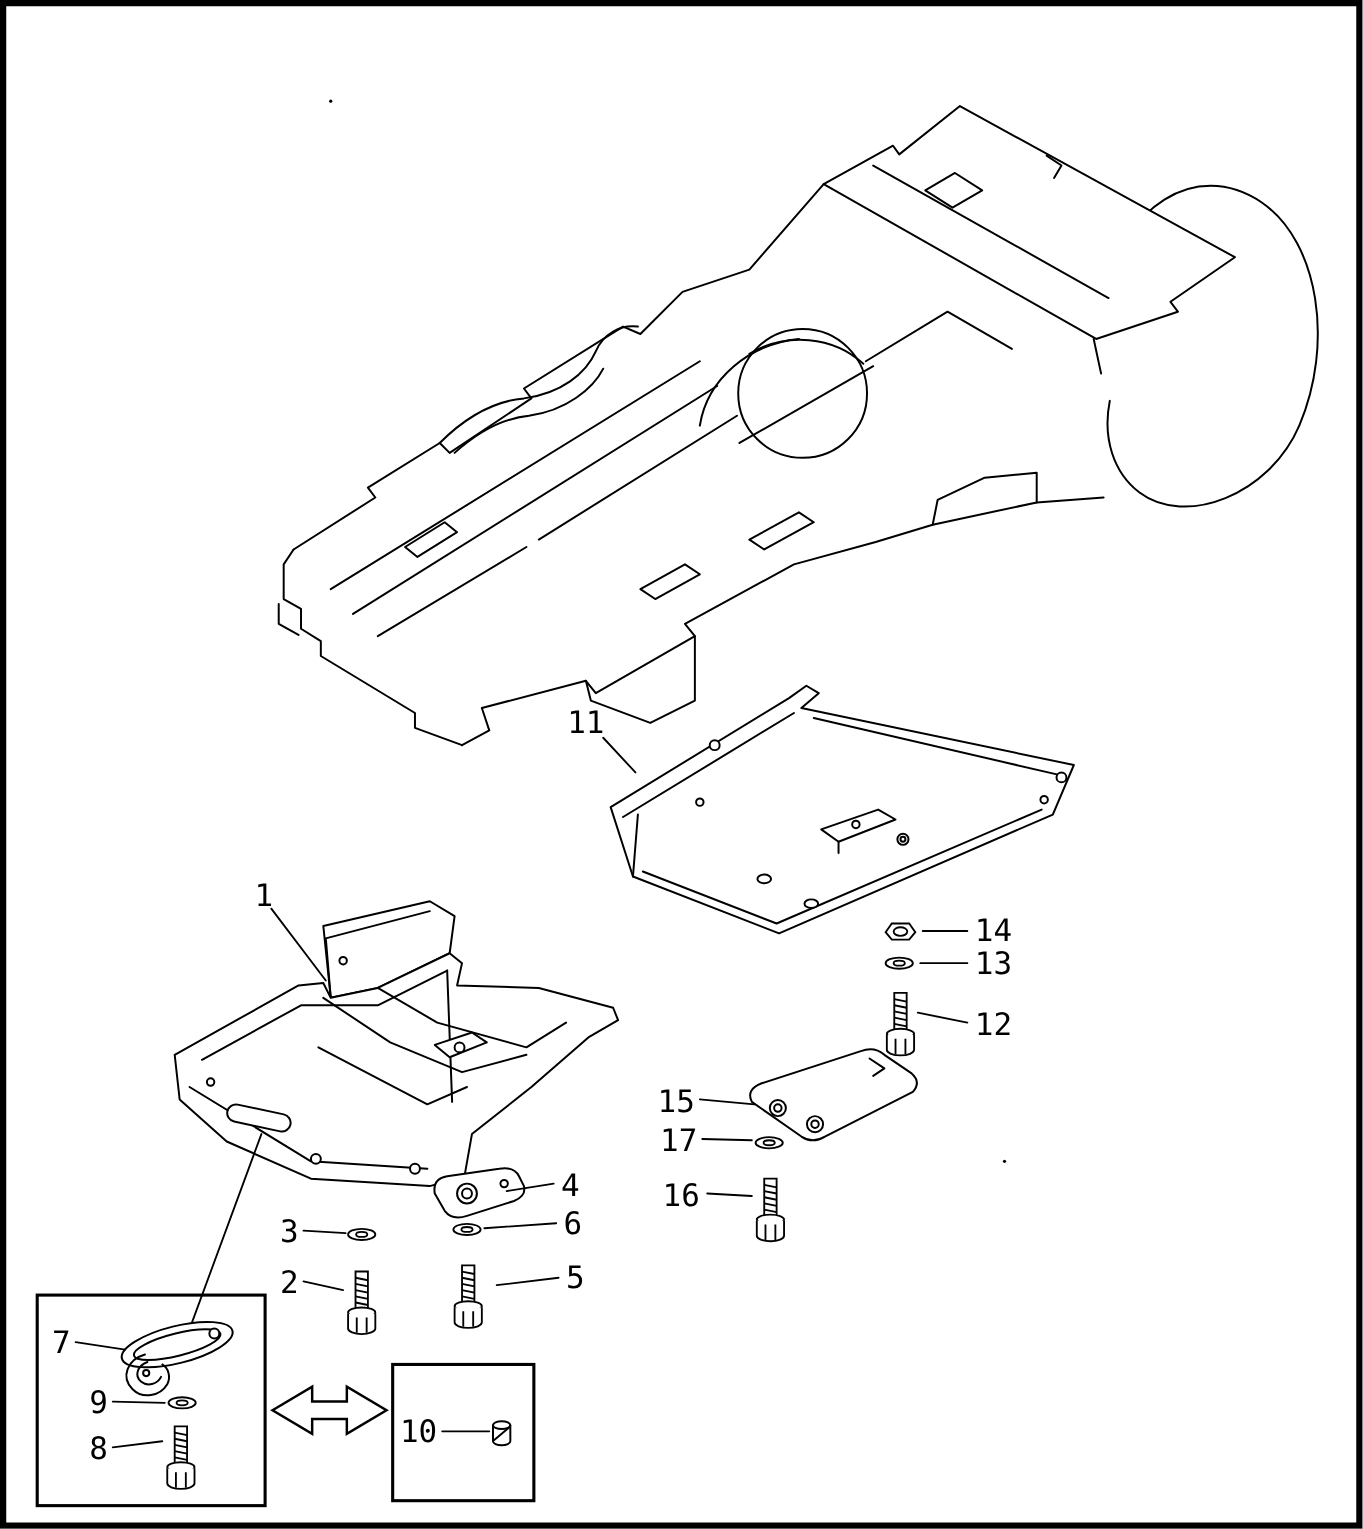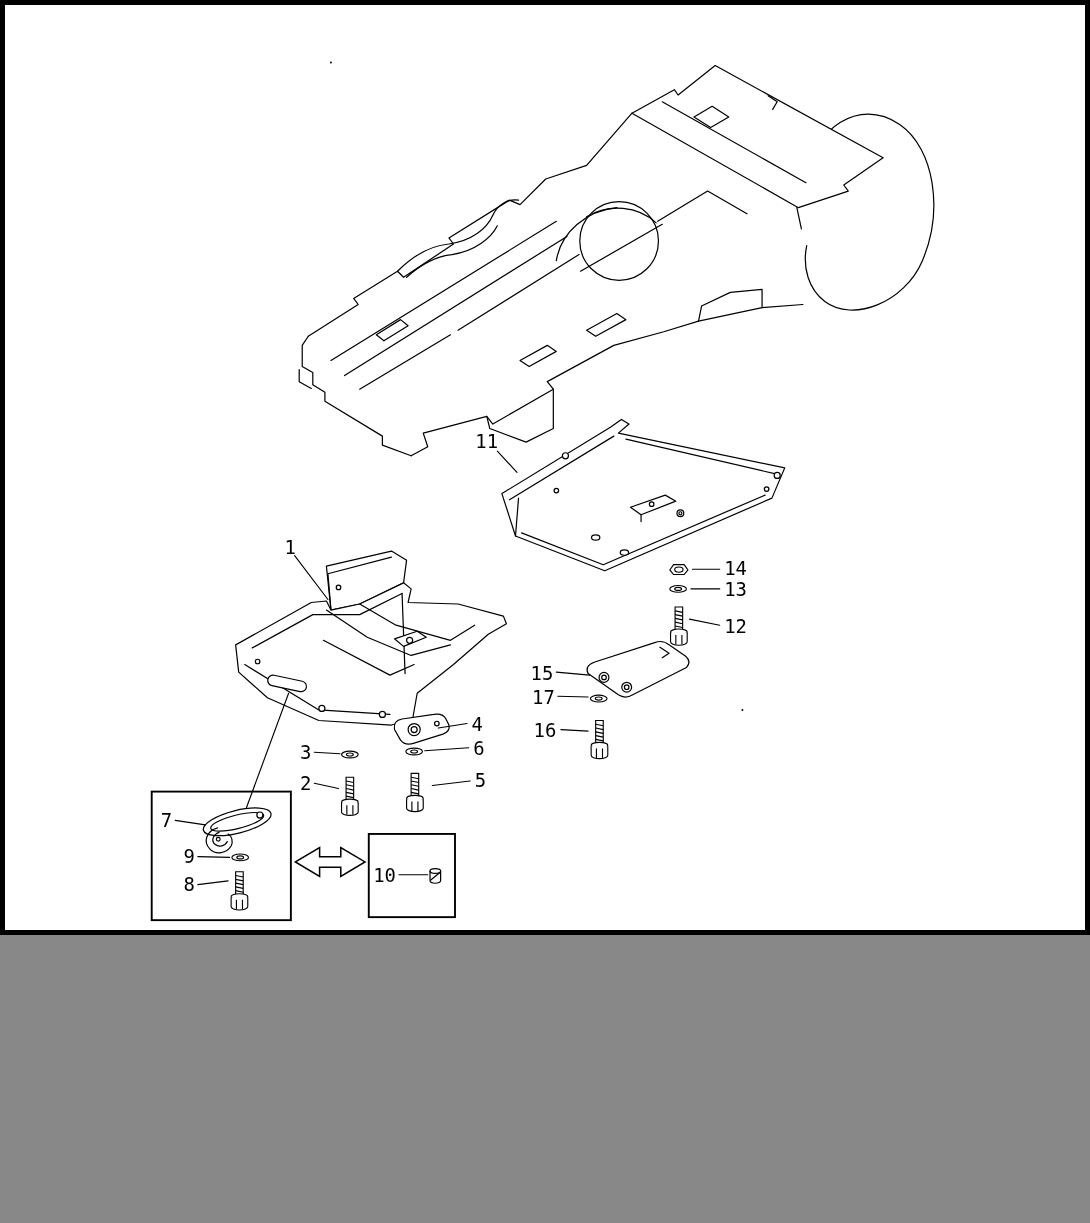"11" .page { height: 935px -> 1223px }
